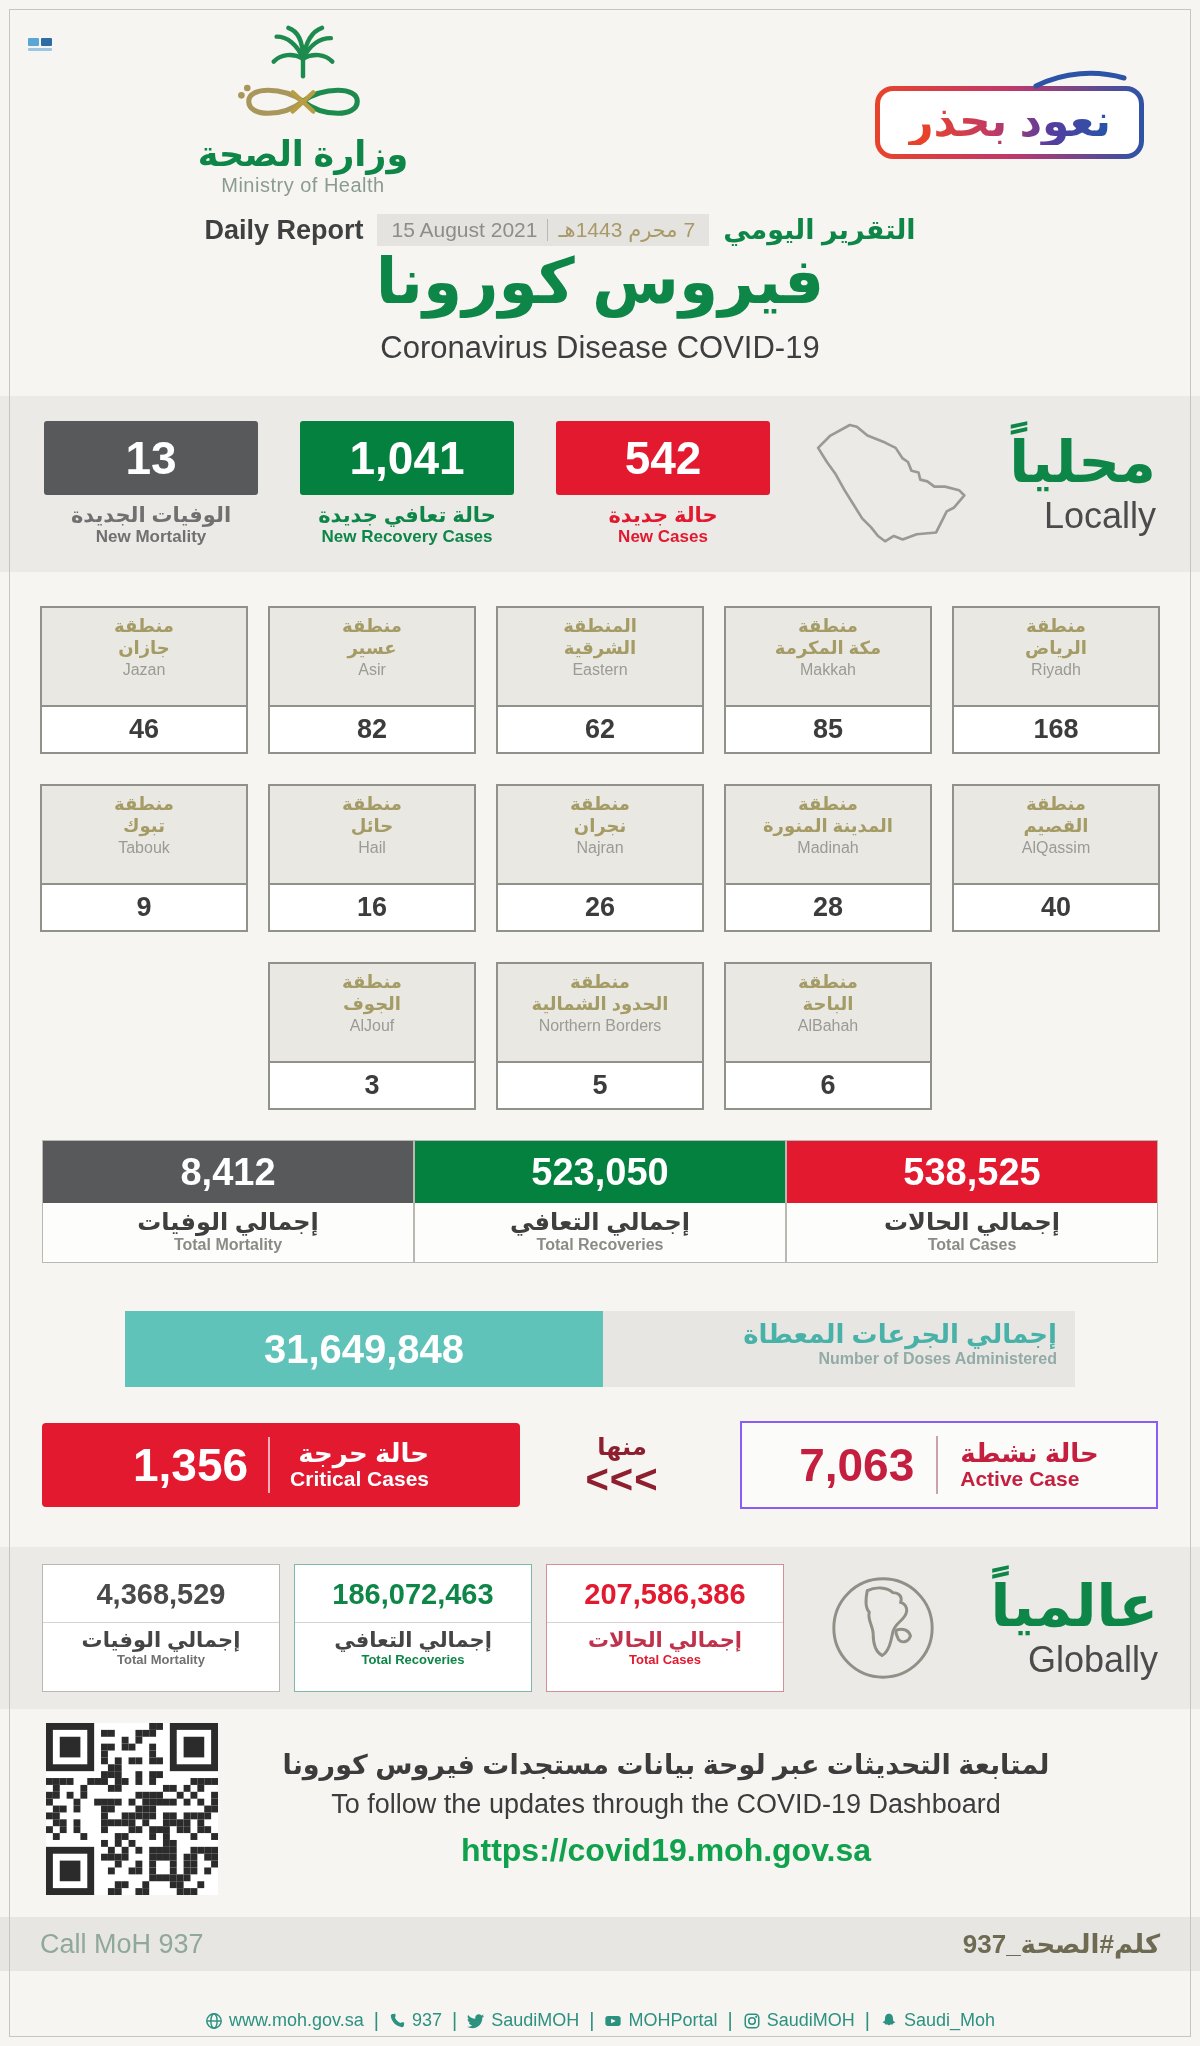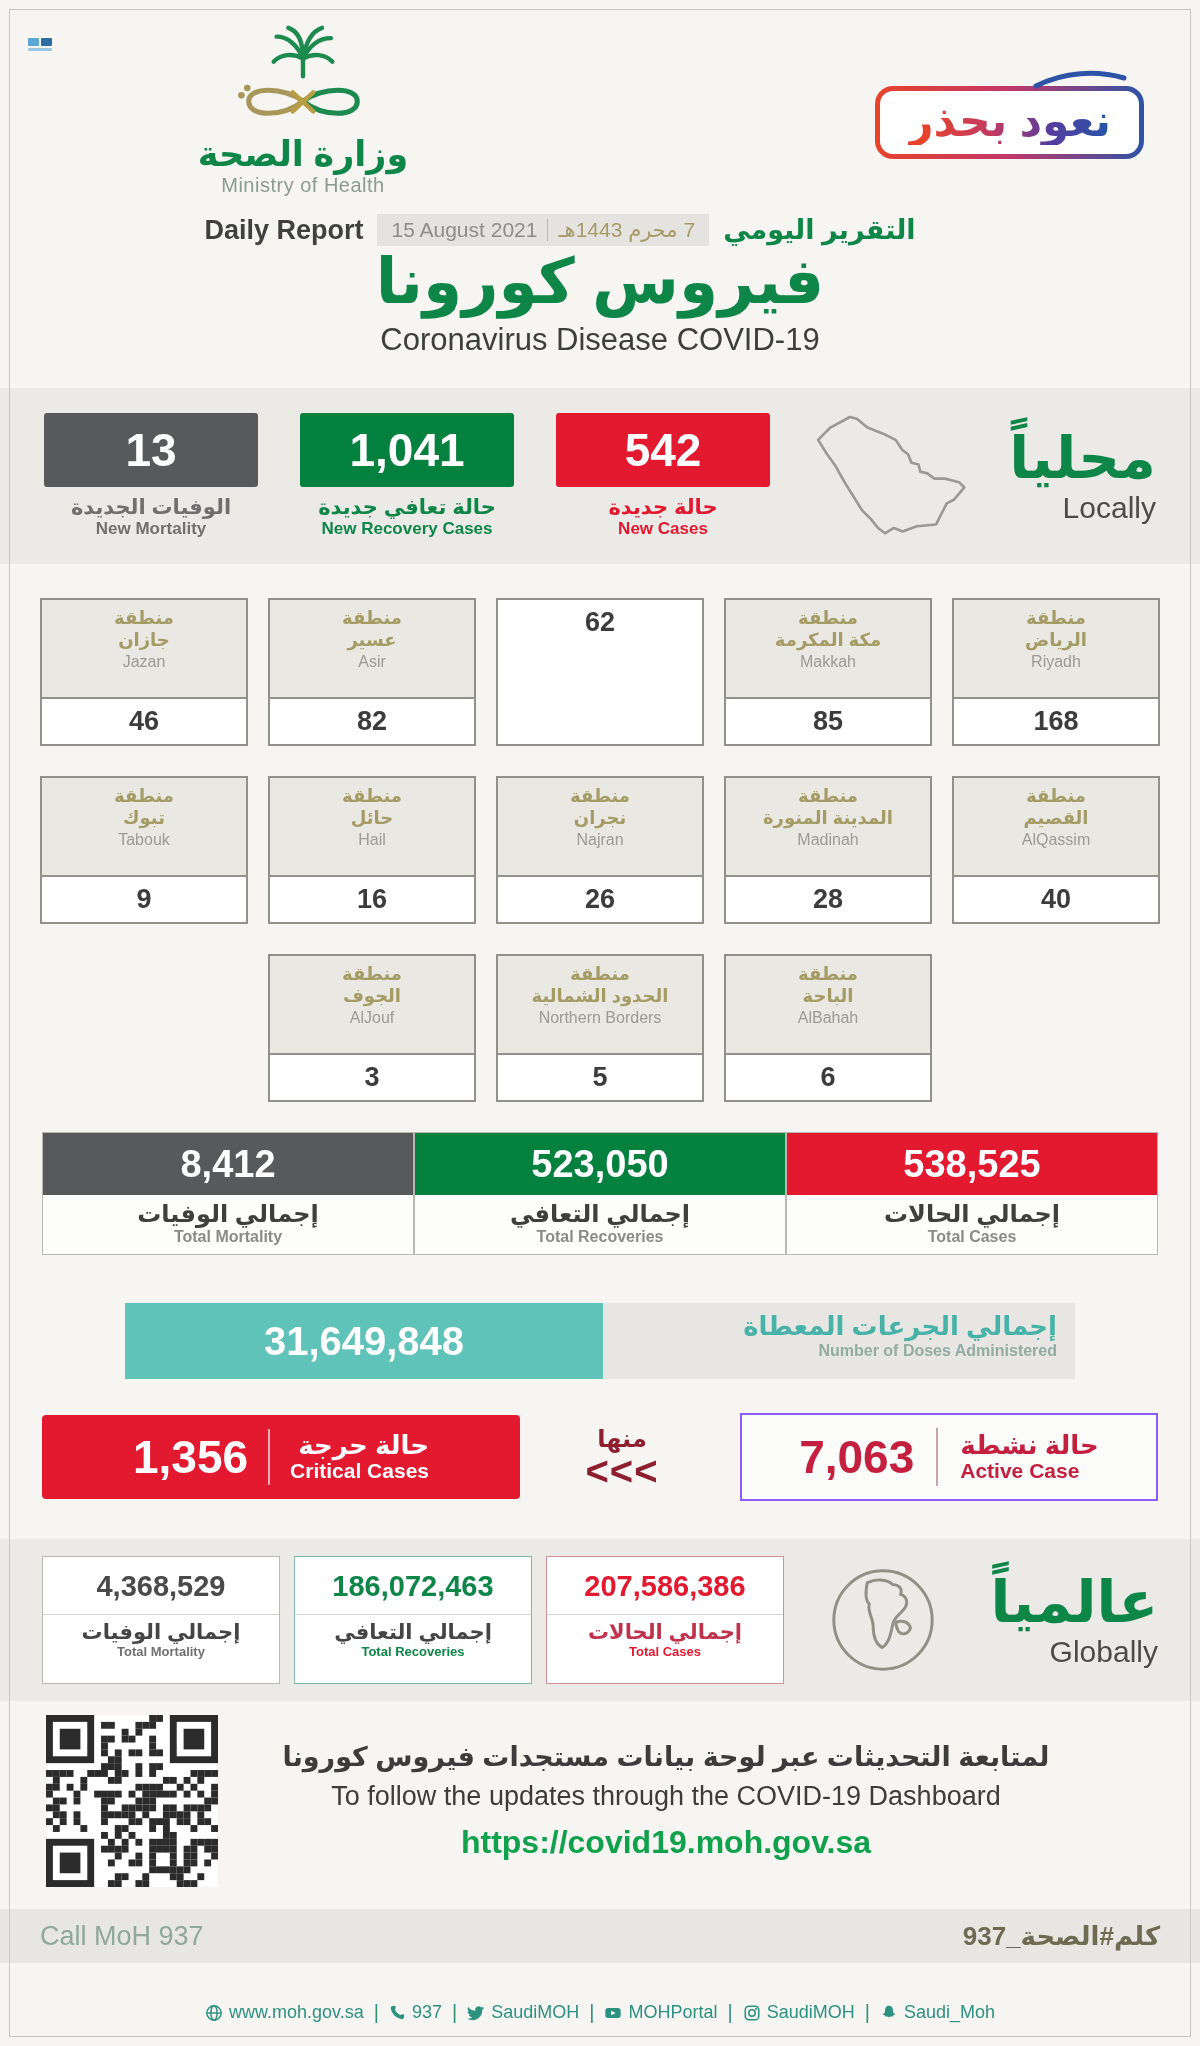"Coronavirus Disease COVID-19" .title-en { margin-top: 8px -> 16px }
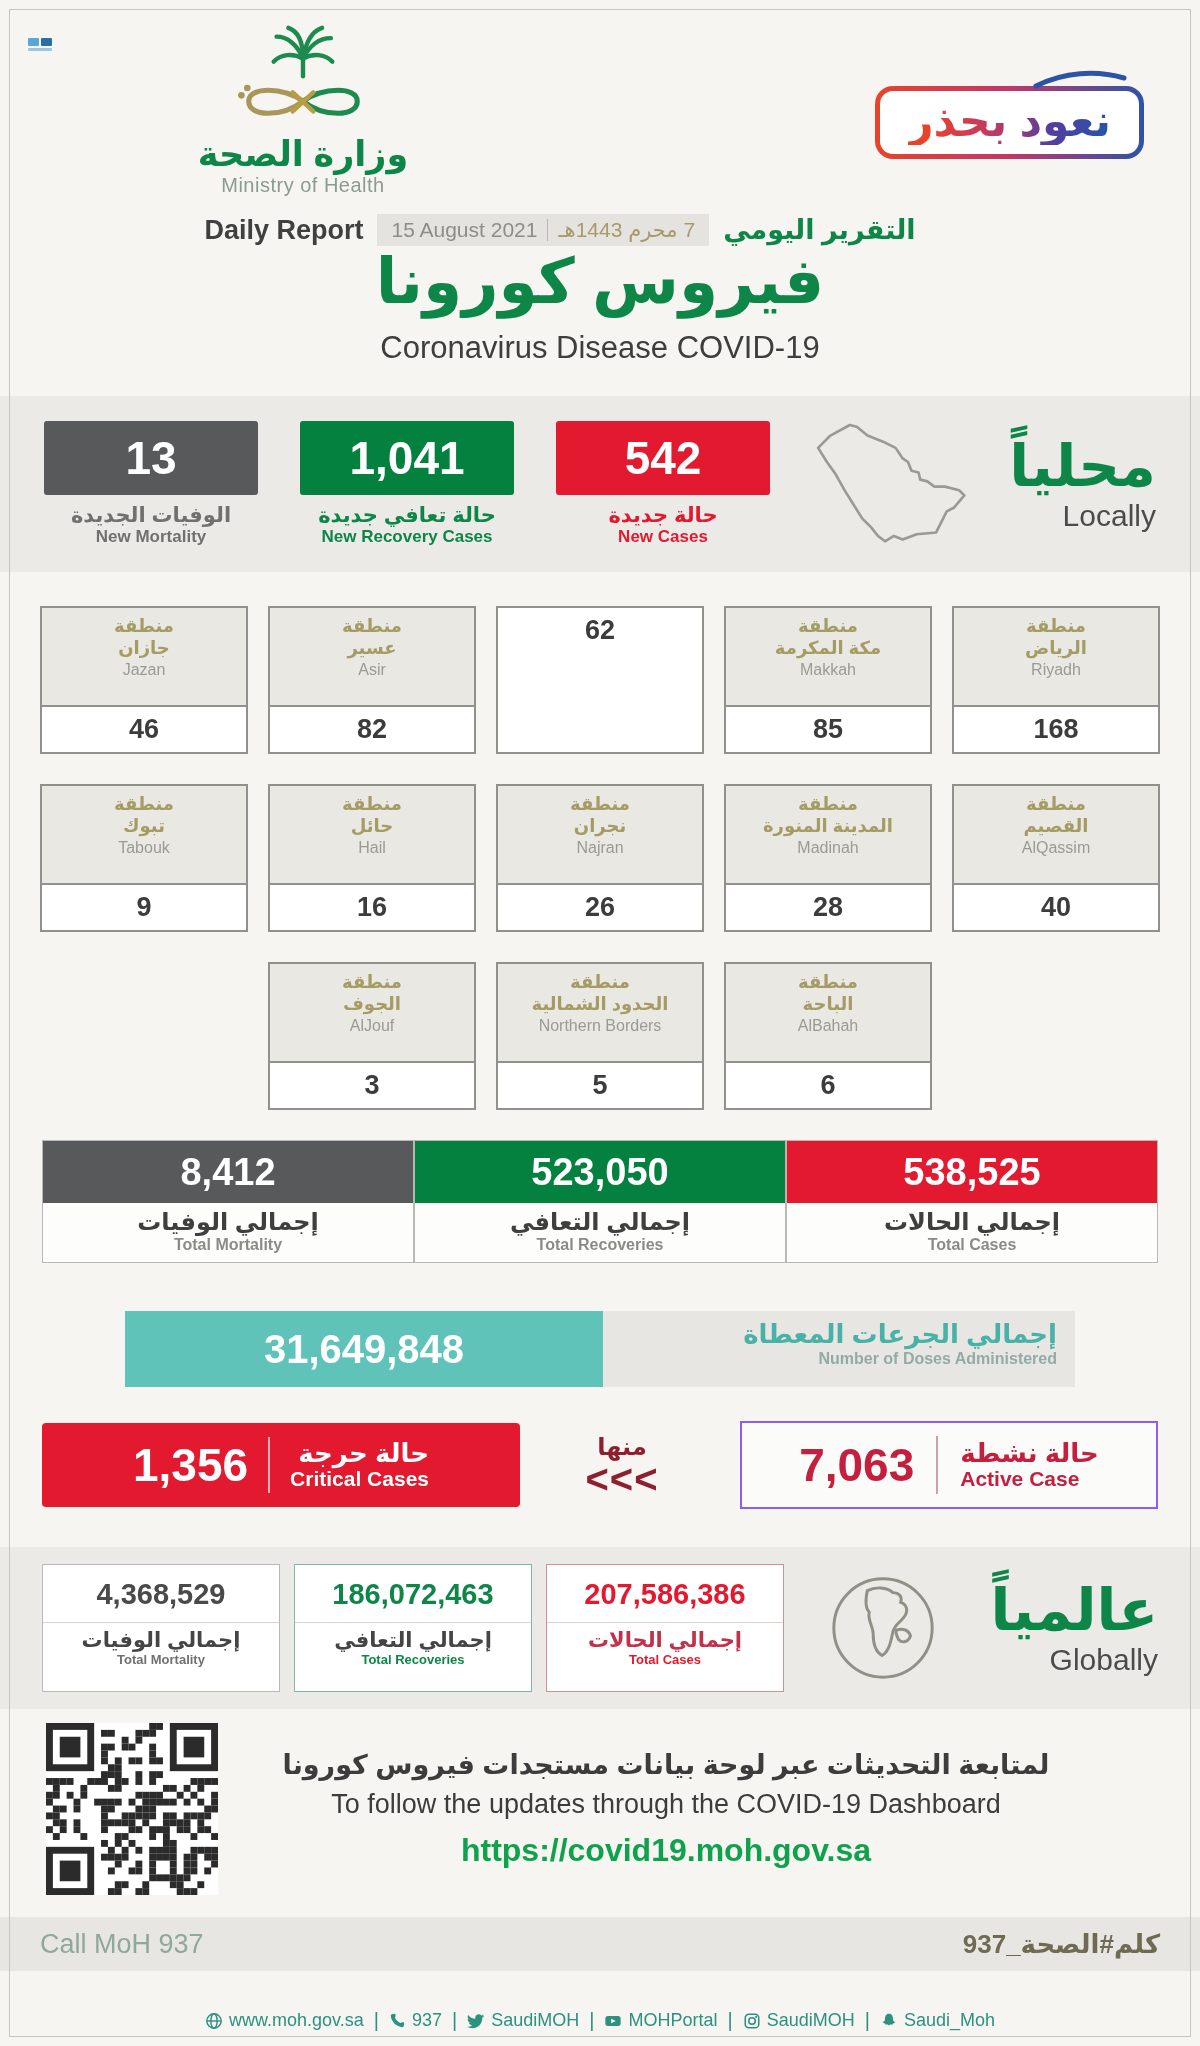"Locally" .sec-en { font-size: 30px -> 36px }
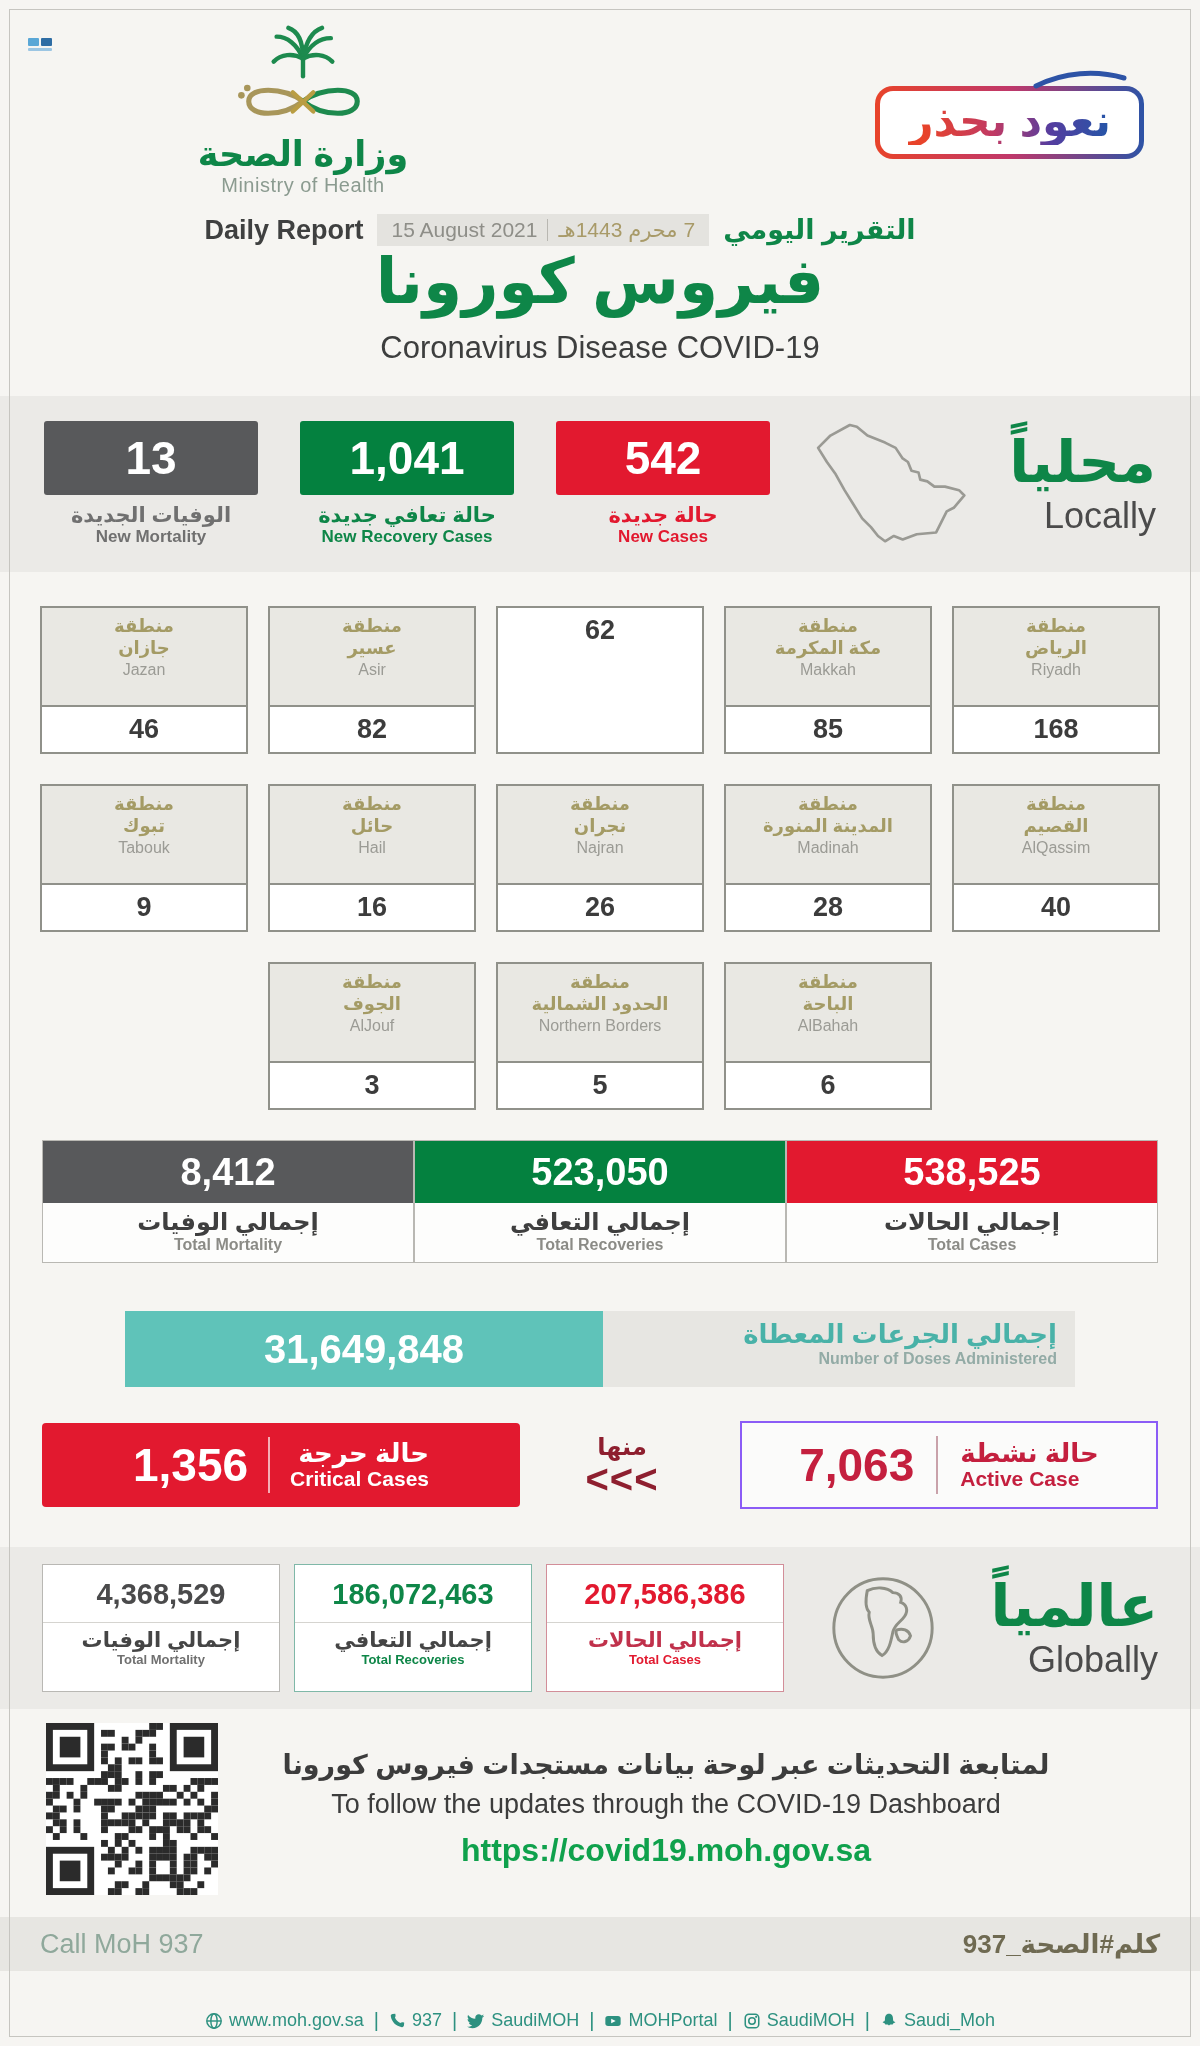"المنطقة" div.rtop { html: none -> <div> <div>المنطقة</div> <div>الشرقية</div> <div>Eastern</div> </div> }
